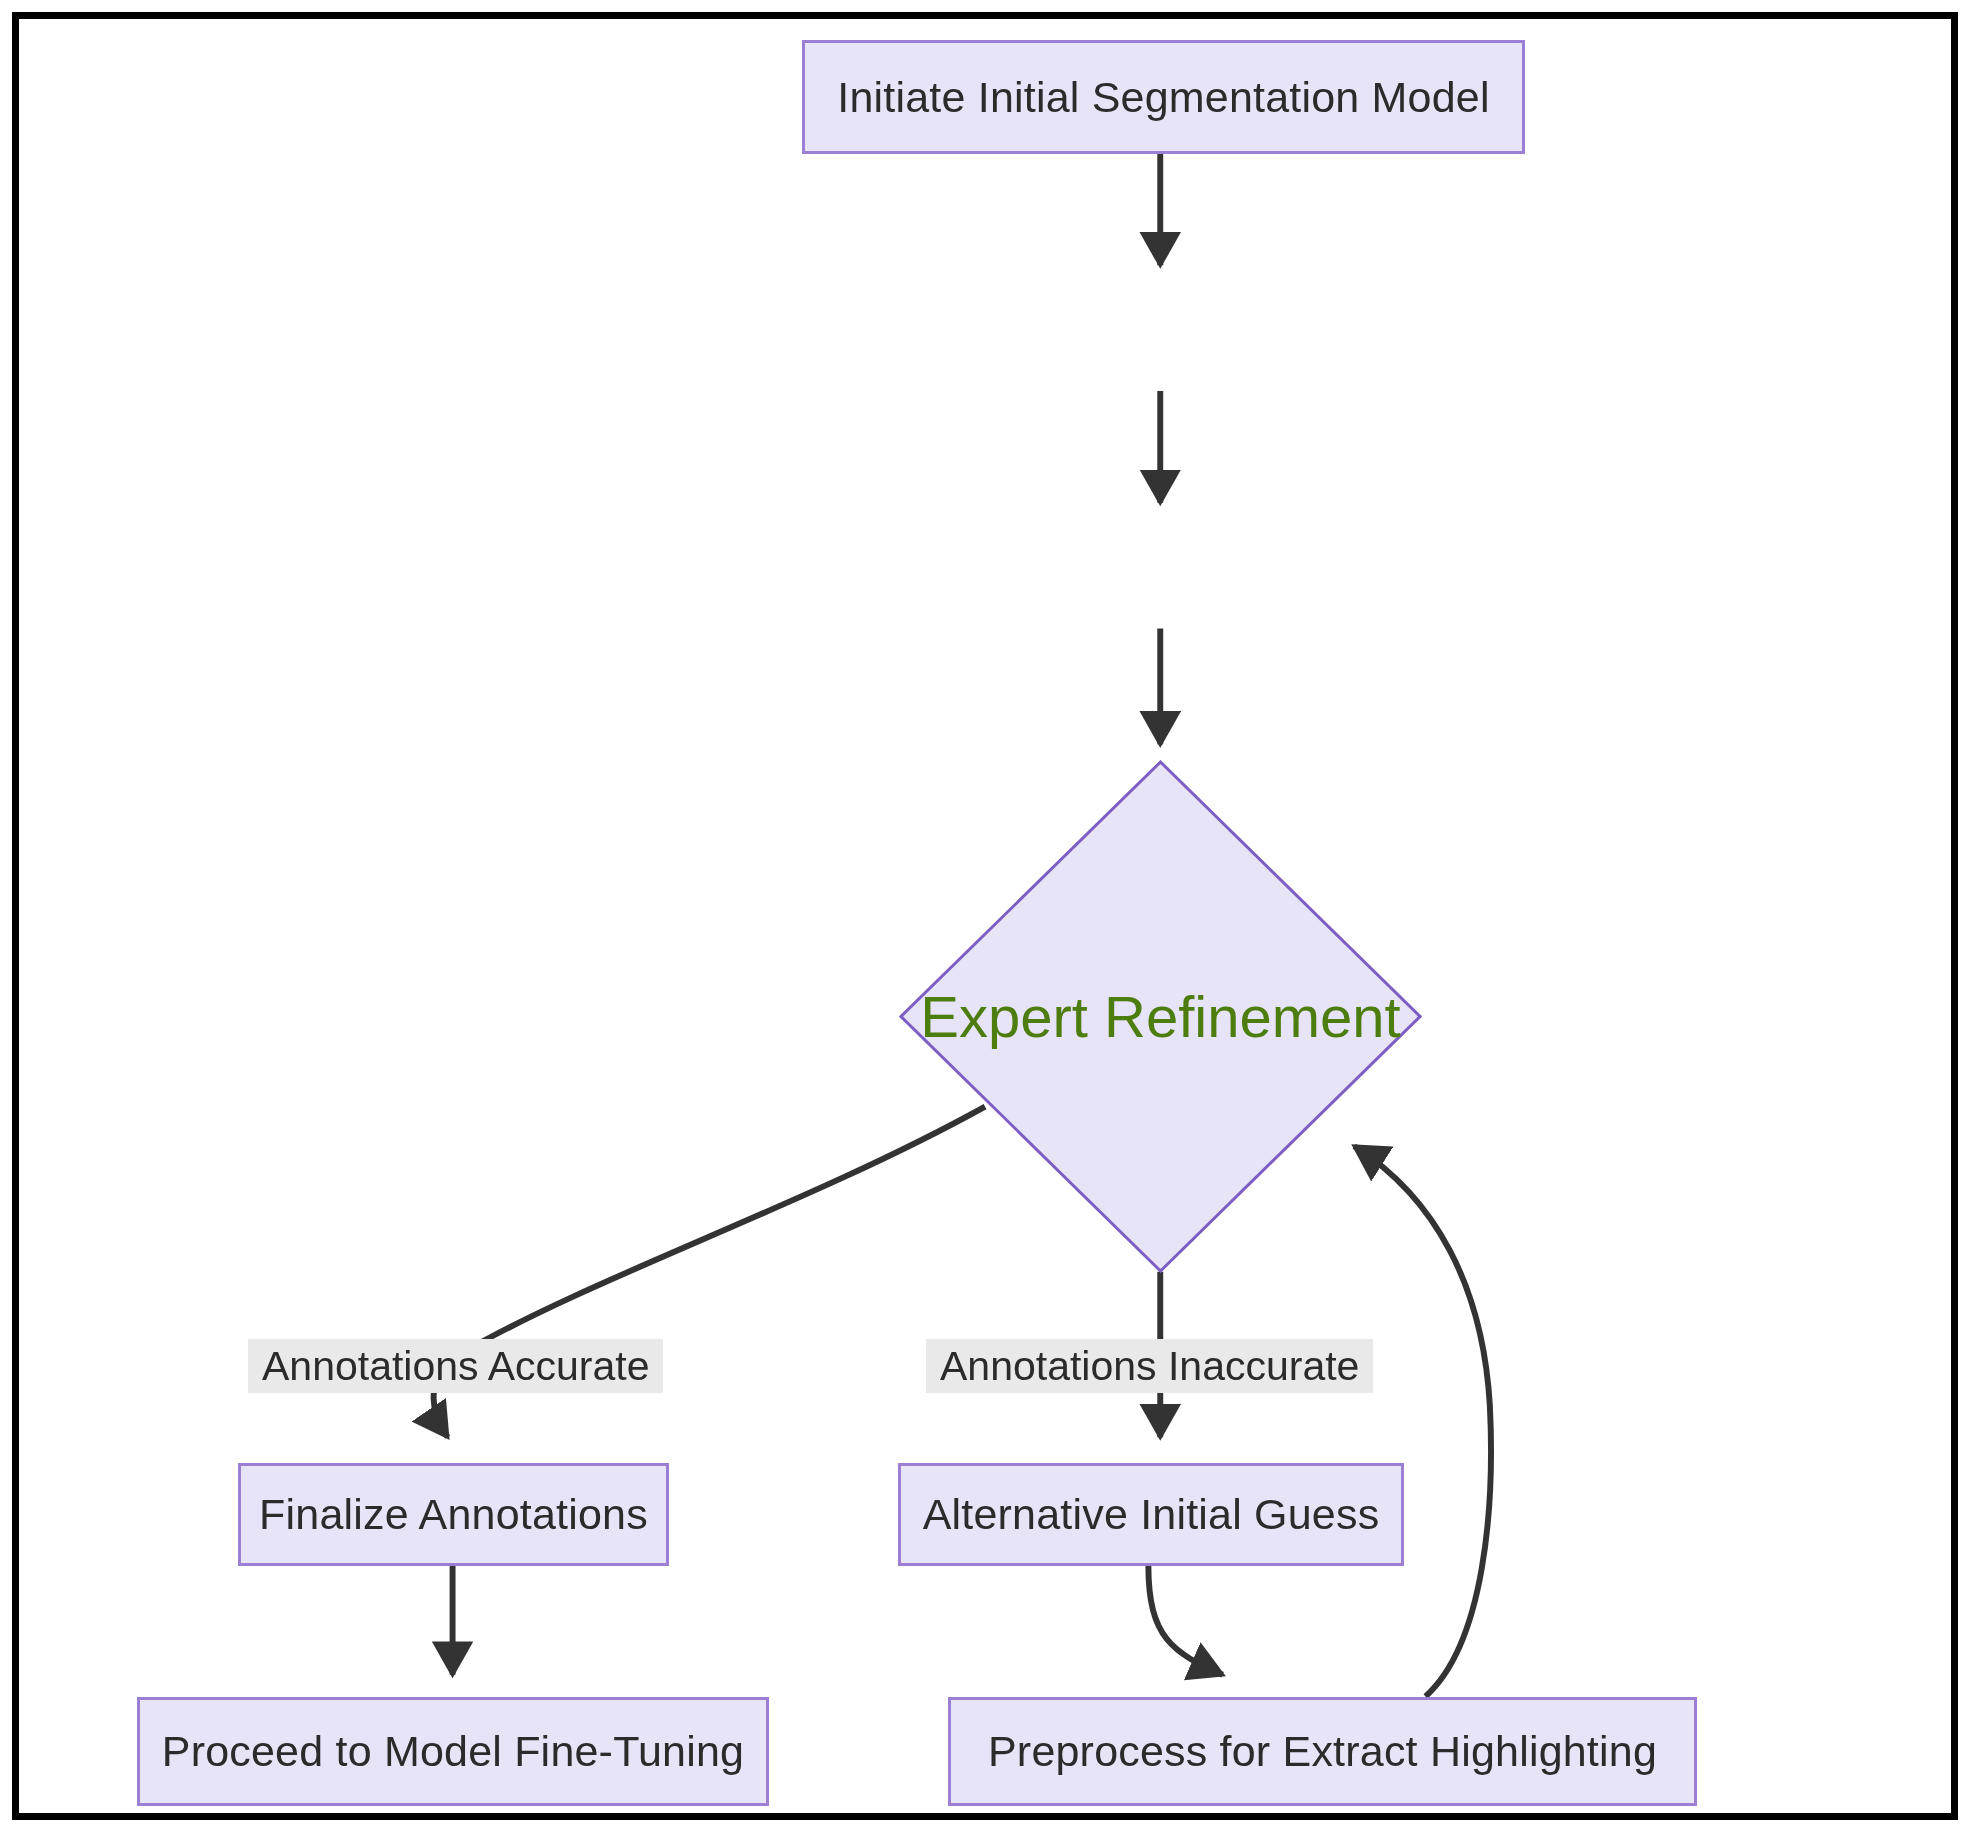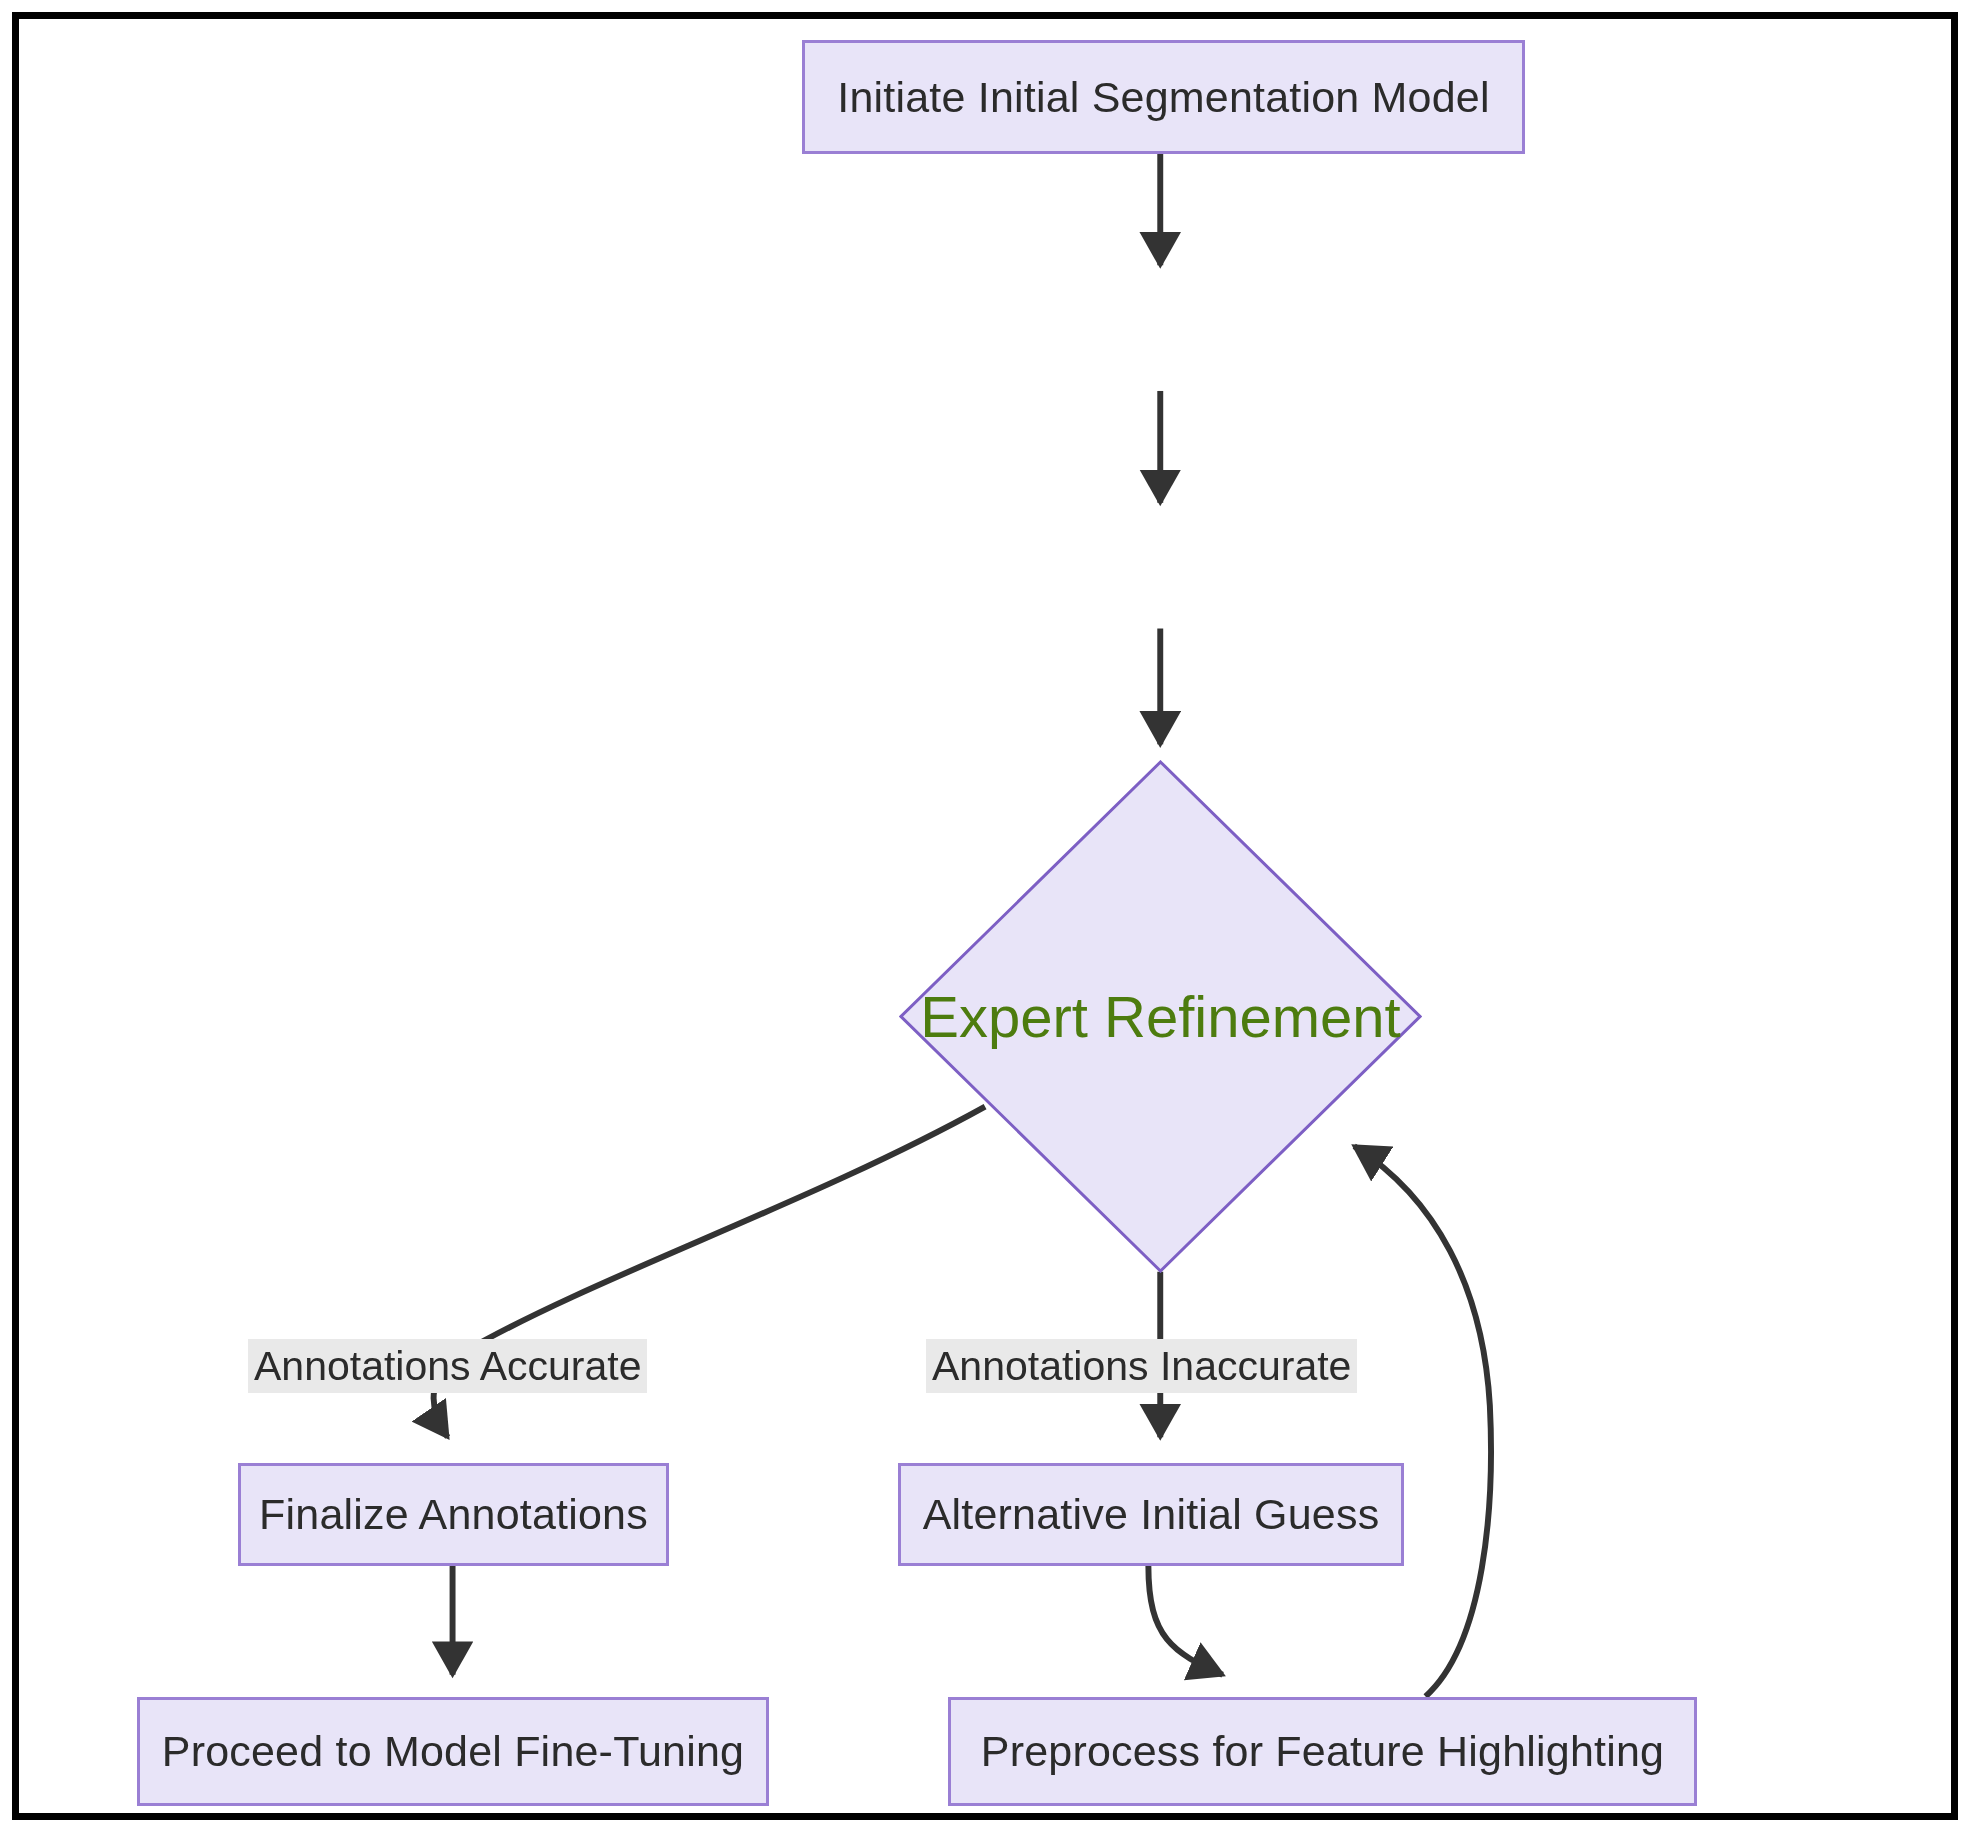"Annotations Accurate" .edge-label { padding: 3px 6px -> 3px 14px }
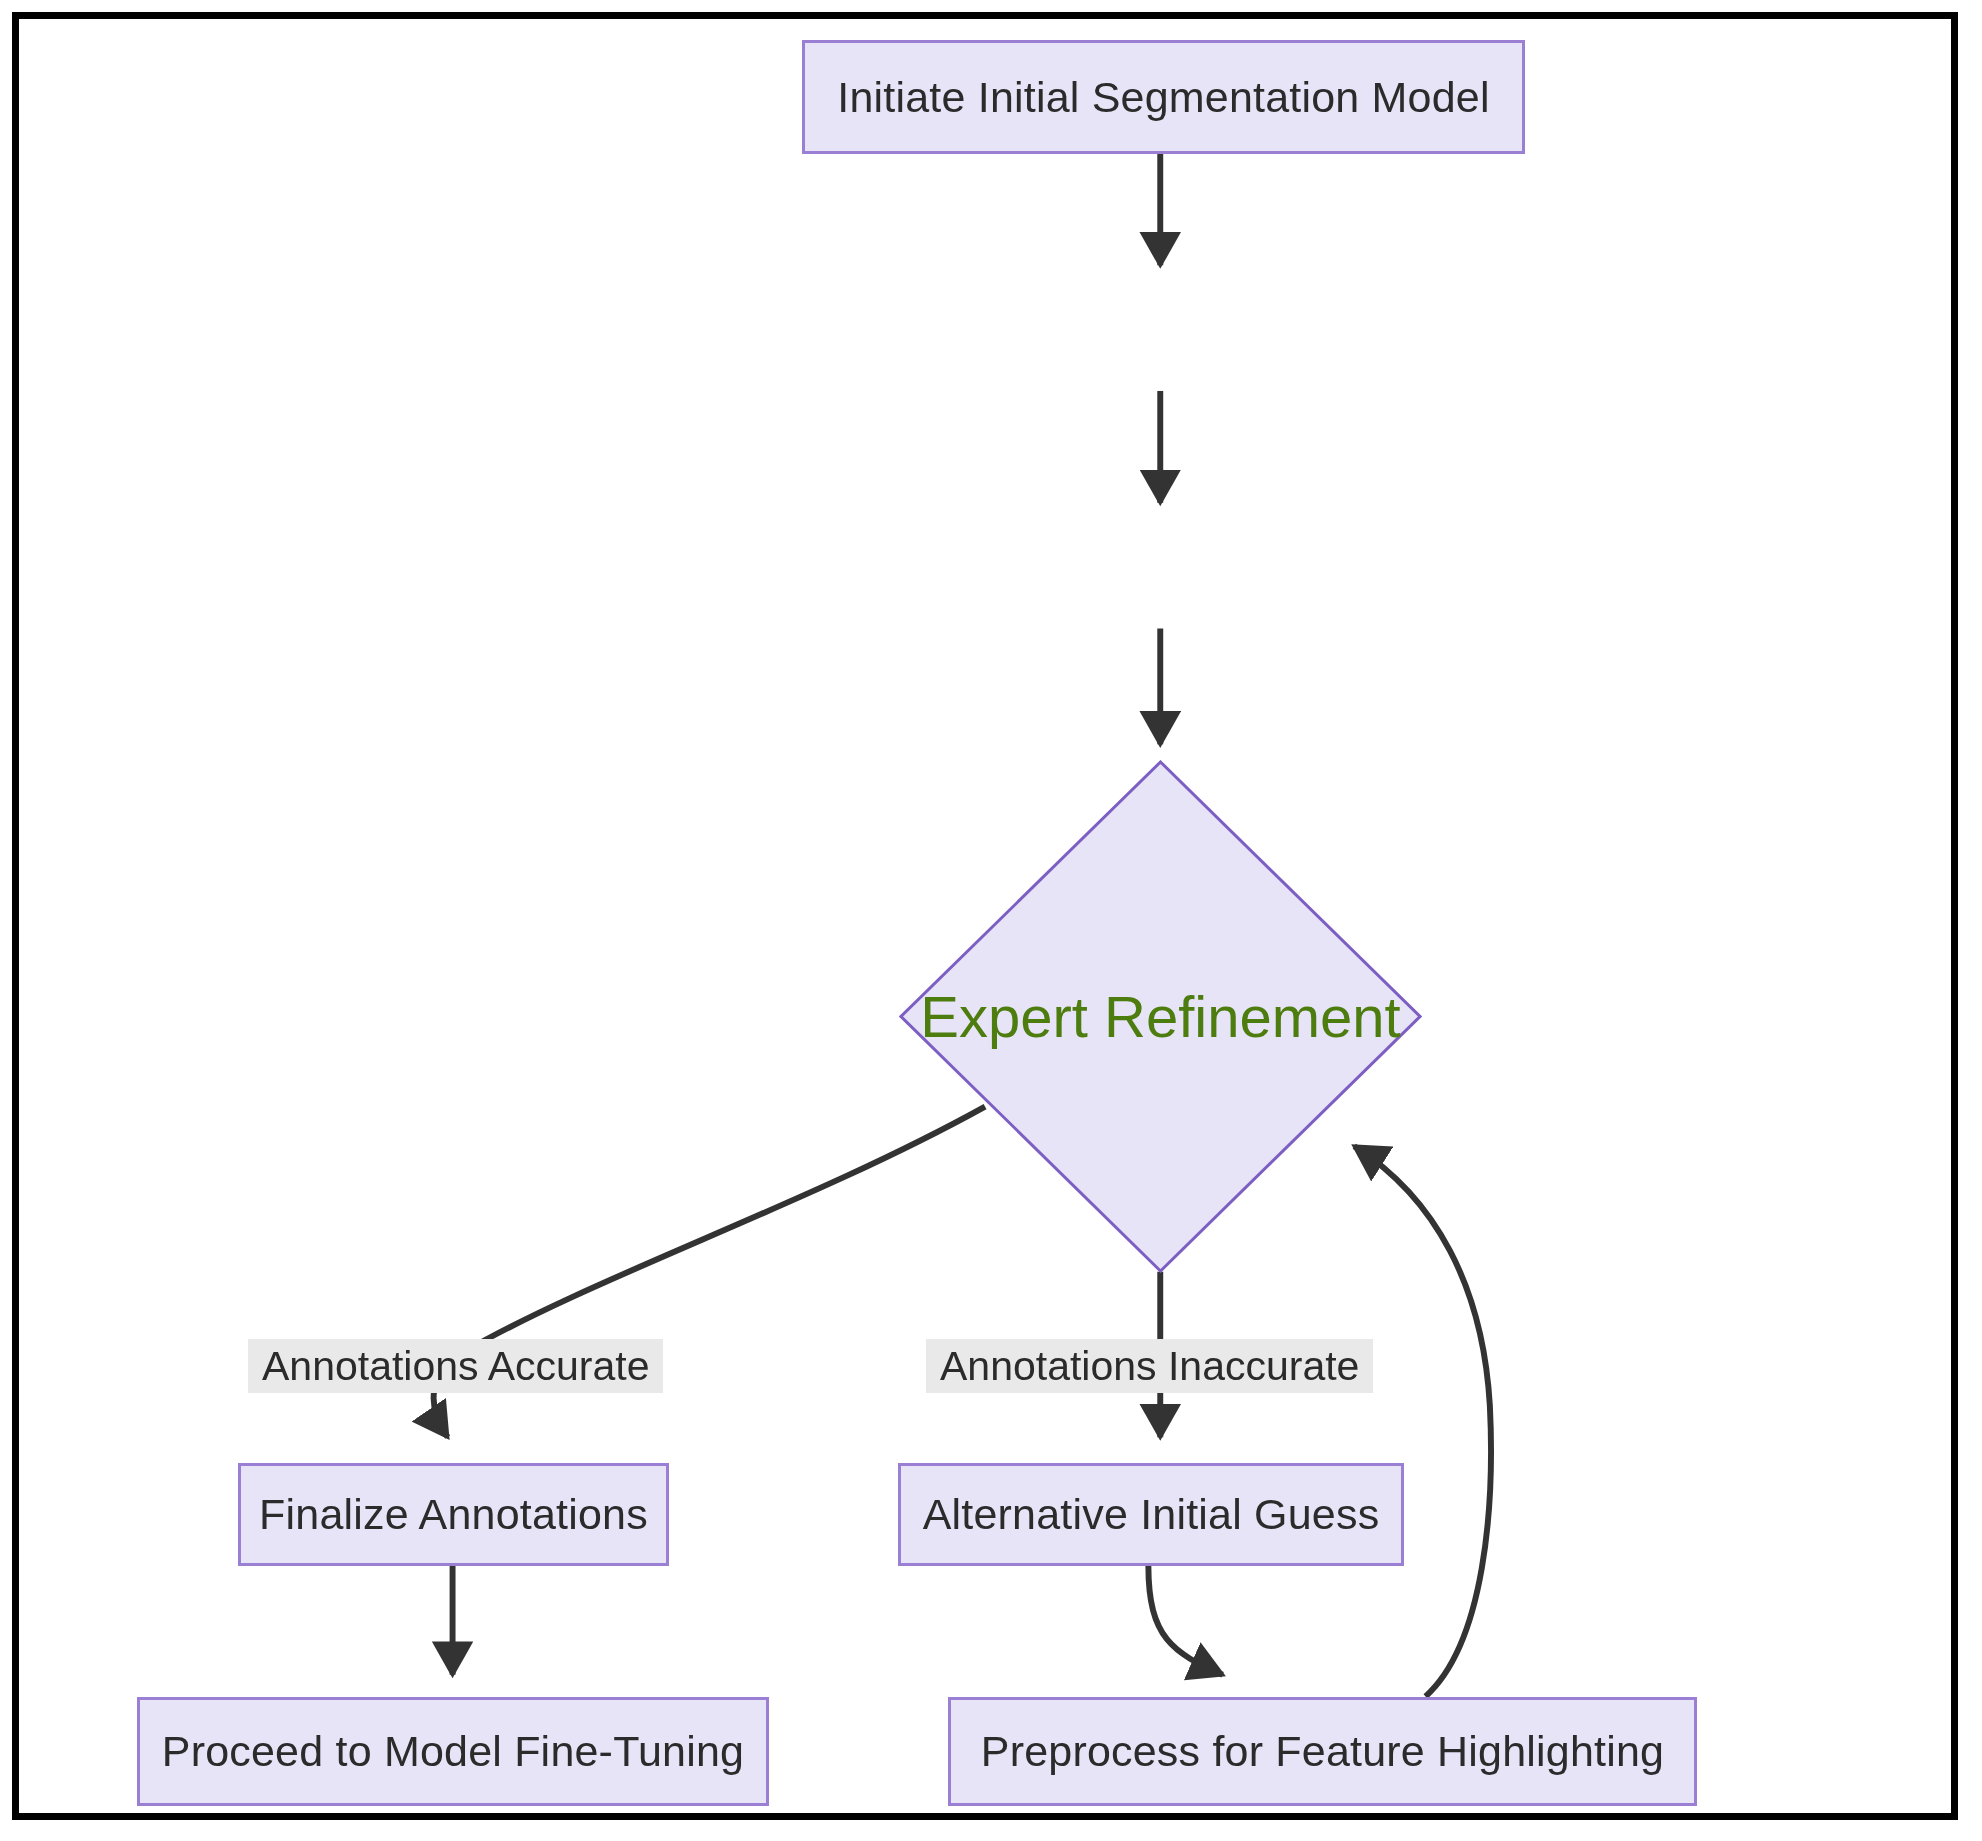"Preprocess for Feature Highlighting" span.node-label { text: Feature -> Extract }
